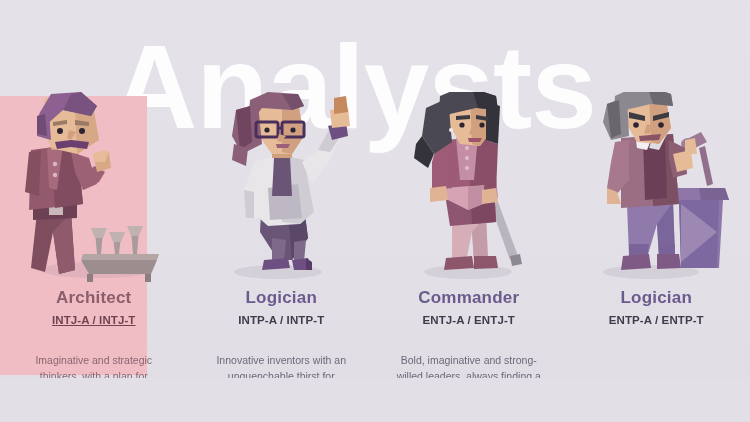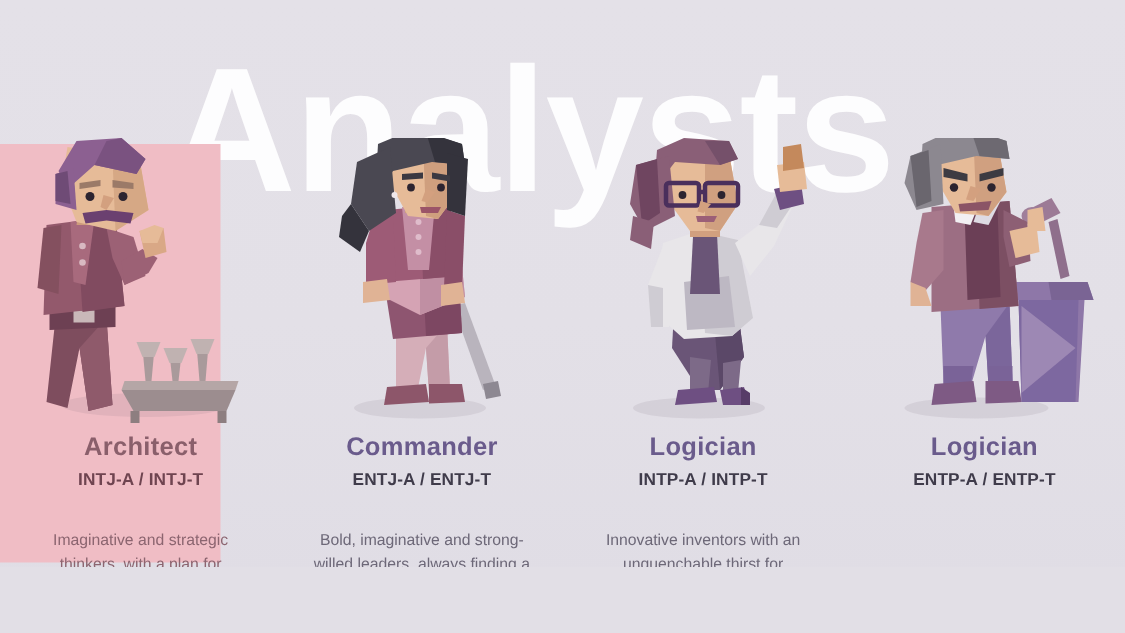"Commander" div.card { order: before "Logician" -> after "Logician" }
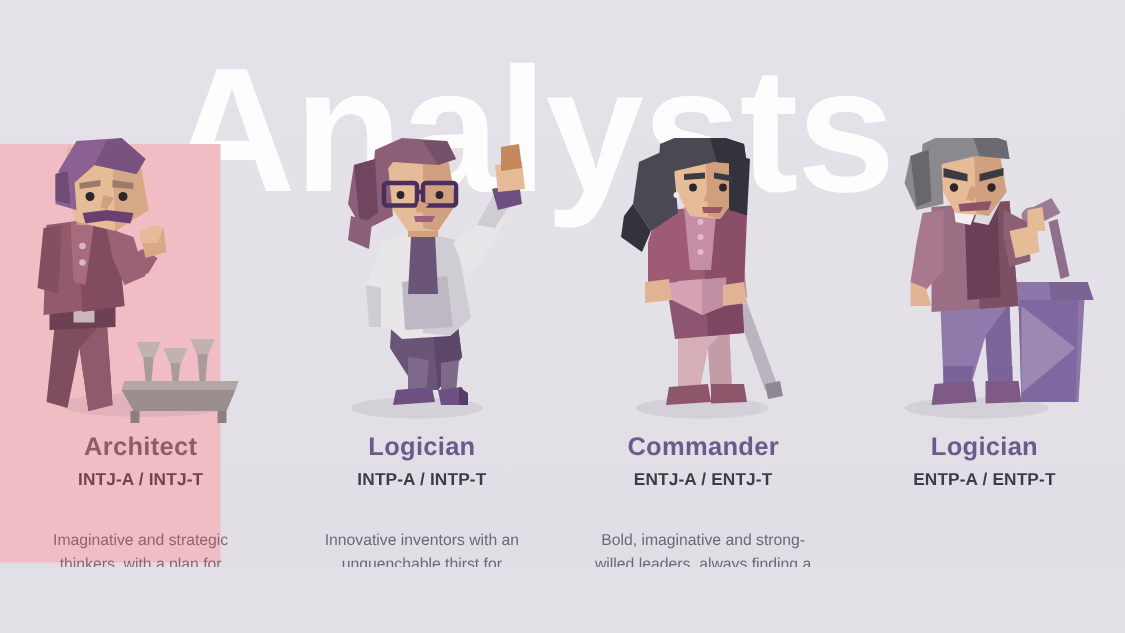"INTJ-A / INTJ-T" .c0 .card-code { text-decoration: none -> underline }
